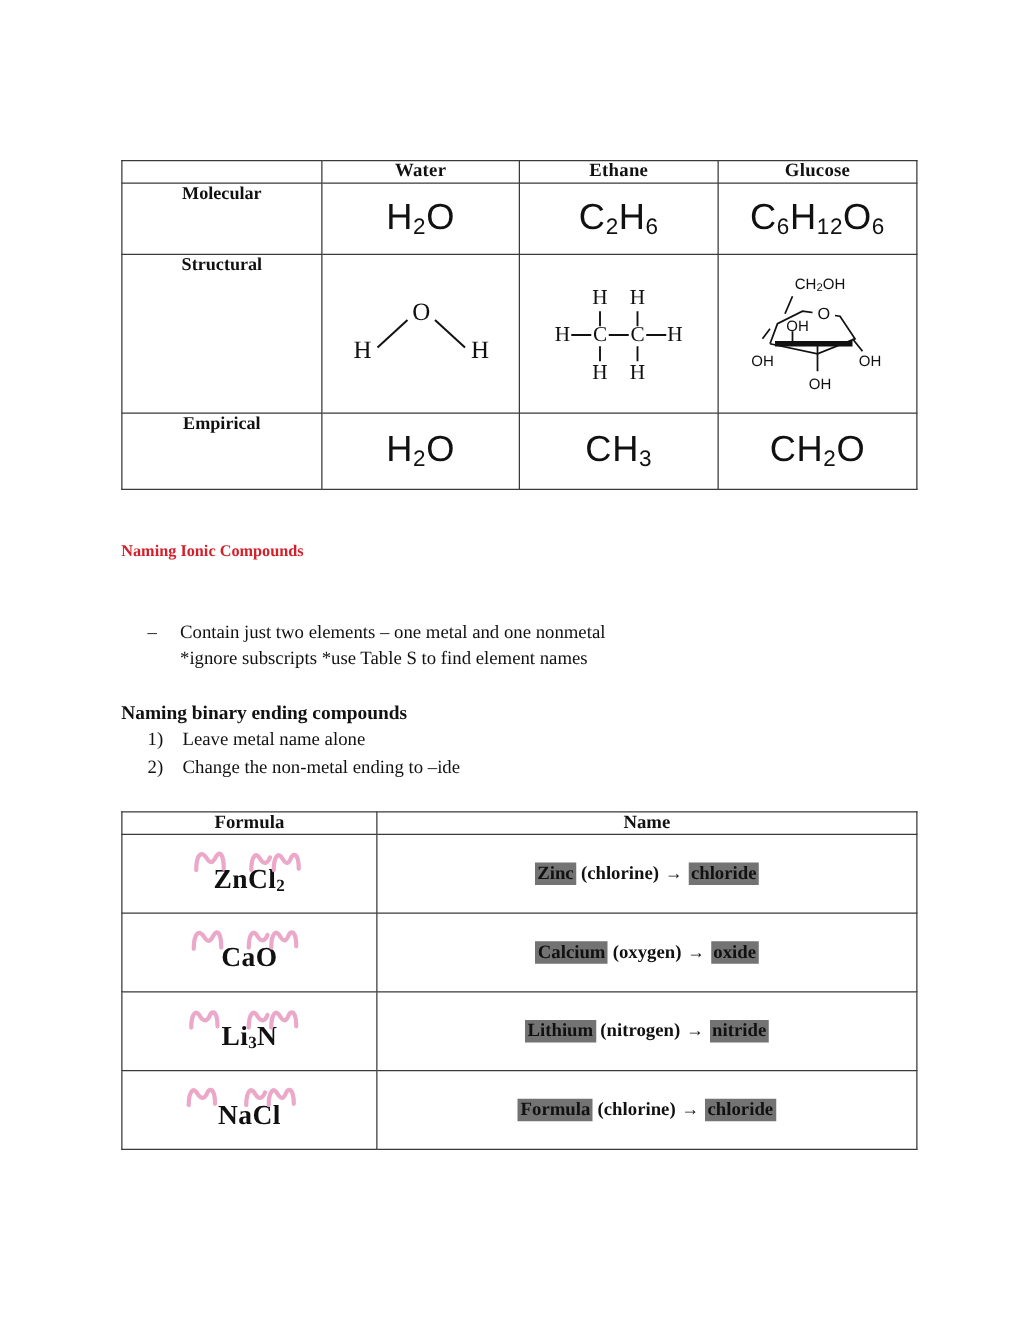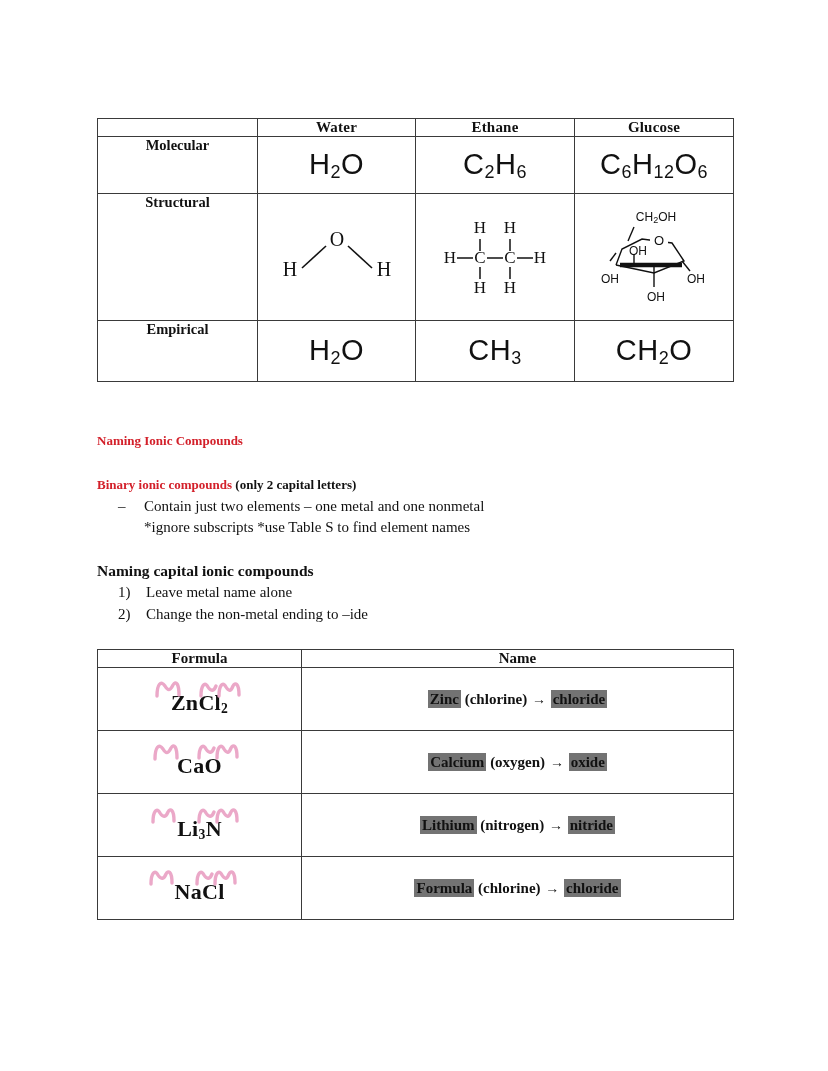"Water" .table1 { top: 118px -> 128px }
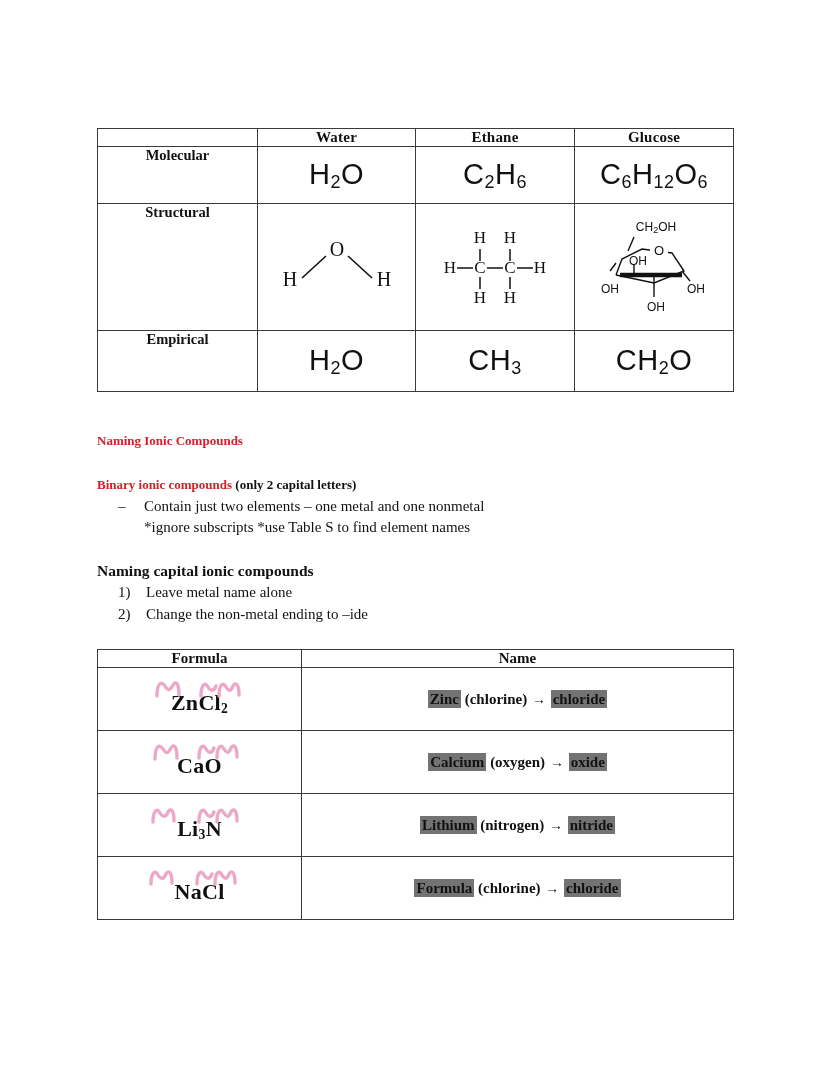"Binary ionic compounds (only 2" div.red-head { html: <div><span>Binary ionic compounds</span><span> (only 2 capital letters)</span></div> -> none }
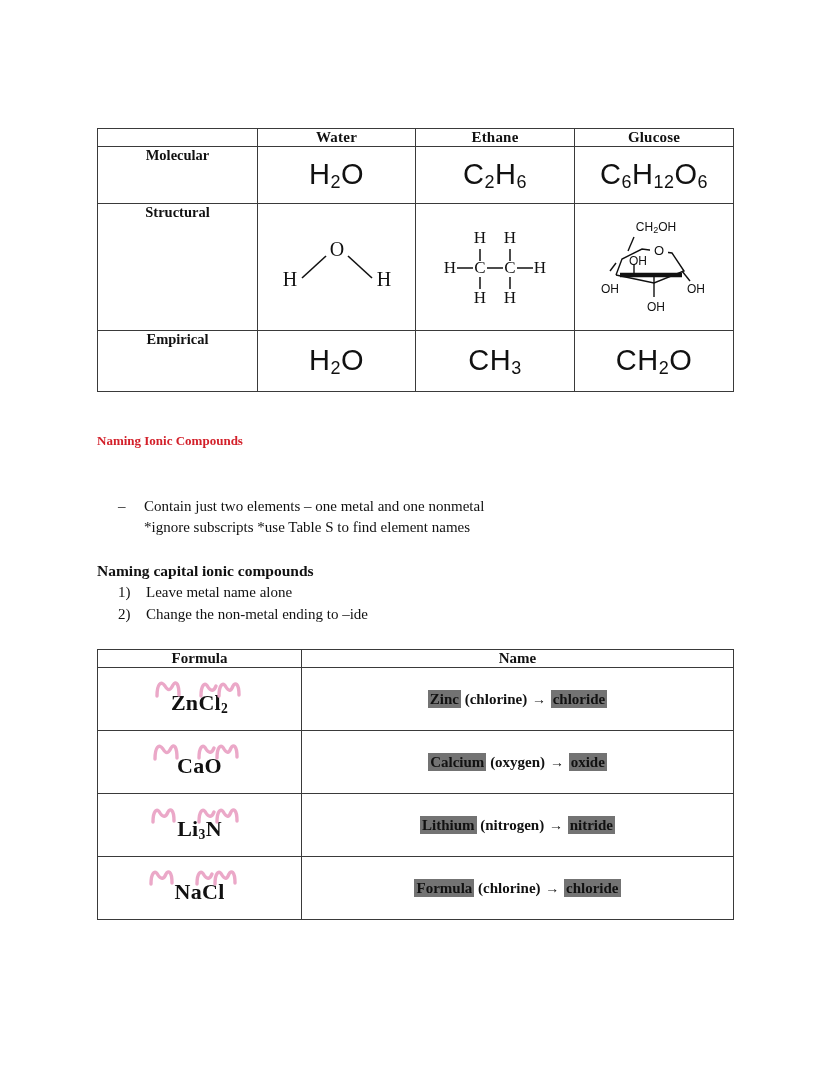"Naming capital ionic compounds" div.blk-head { text: capital ionic -> binary ending }
